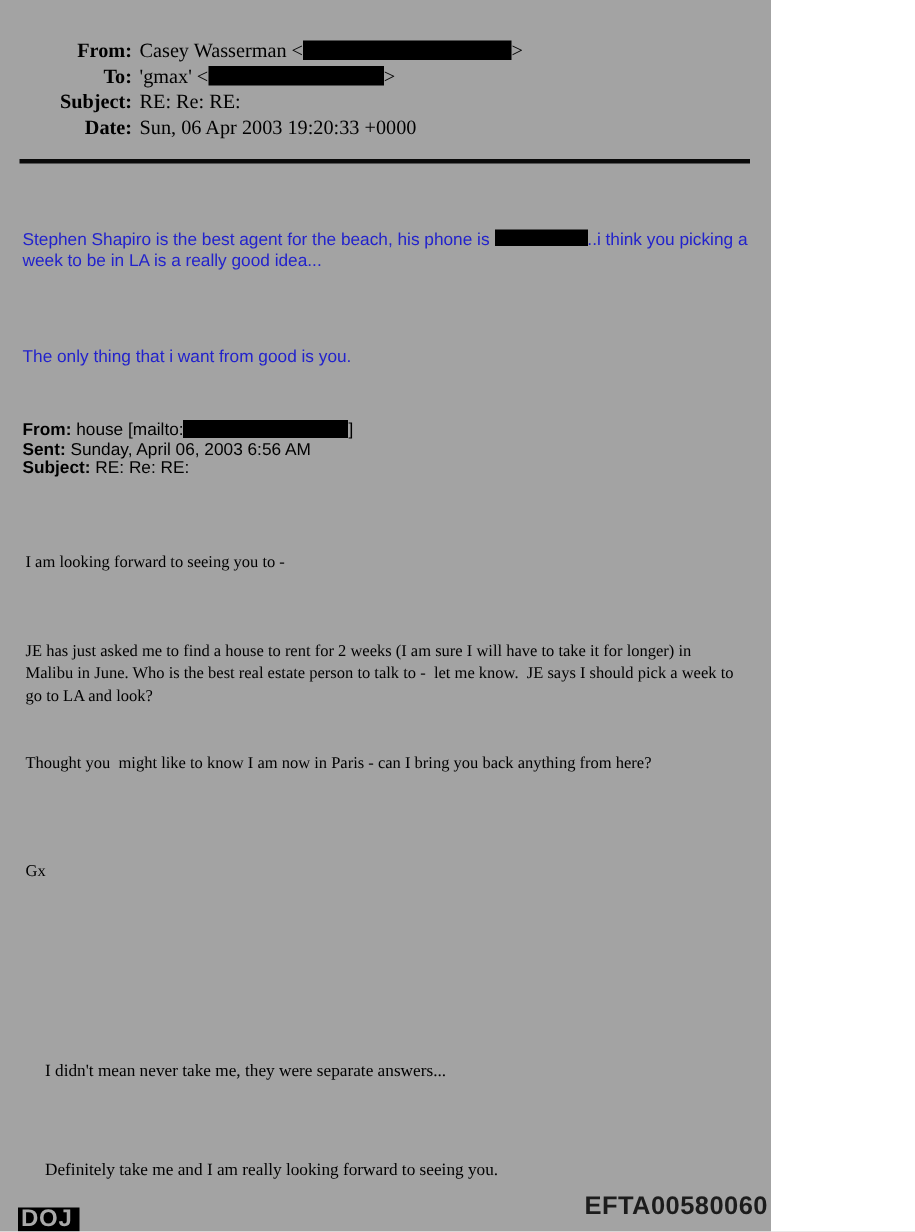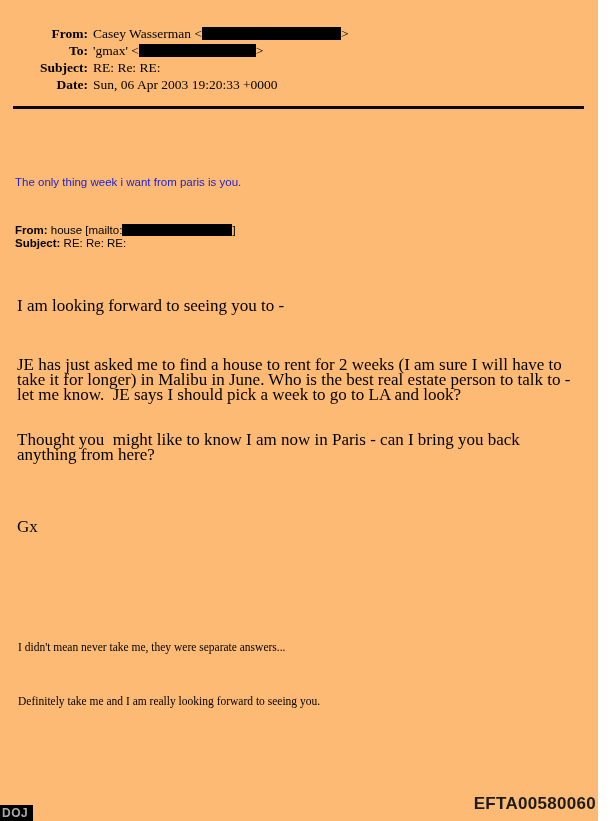"From:" .page { background: #fdba74 -> #a3a3a3; width: 598px -> 514px }
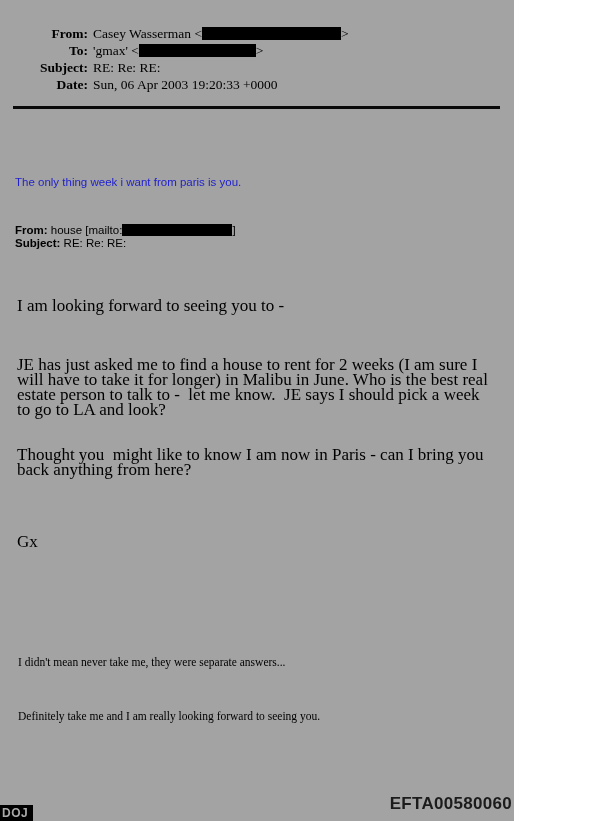"Stephen Shapiro is the best" p { html: none -> <p><span>Stephen Shapiro is the best agent for the beach, his phone is </span><span></span><span>..i think you picking a week to be in LA is a really good idea...</span></p> }
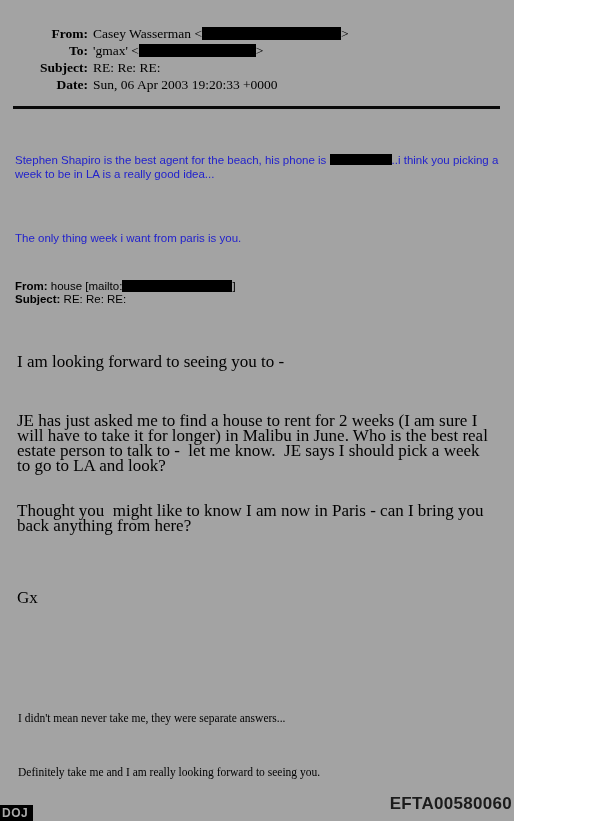"The only thing week i" p.gap { text: week i want from paris -> that i want from good }
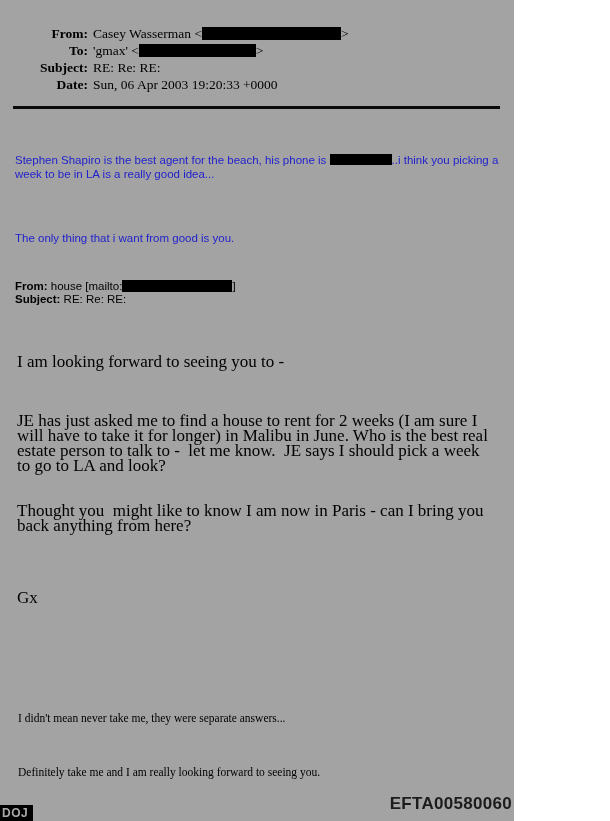"Sent: Sunday, April 06, 2003" div { html: none -> <div><b>Sent:</b> <span>Sunday, April 06, 2003 6:56 AM</span></div> }
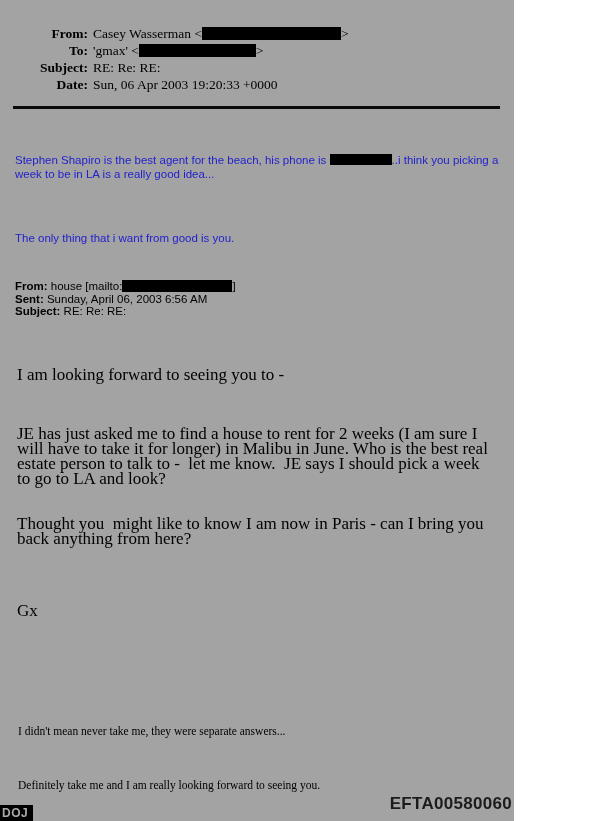"I am looking forward to" .body-block { font-size: 17px -> 11px }
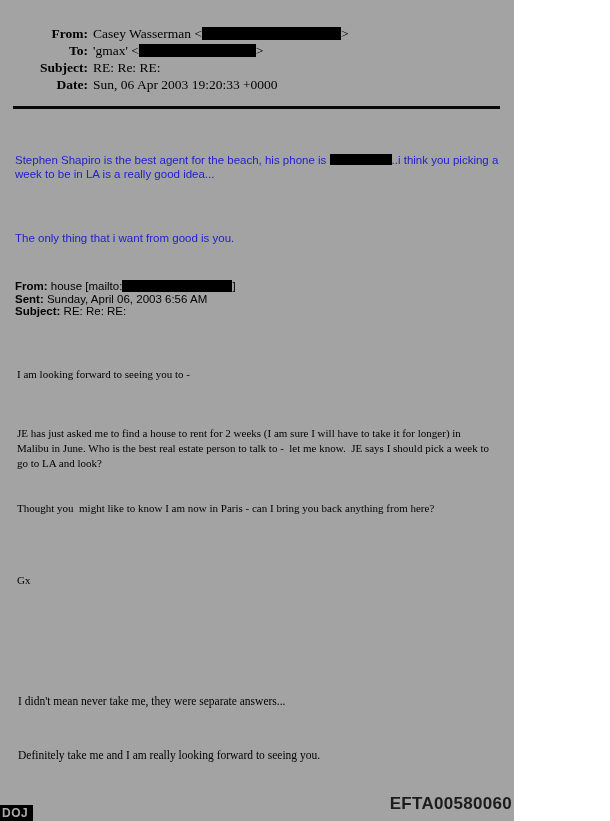"I didn't mean never take" .older p { margin: 0 -> 12px }
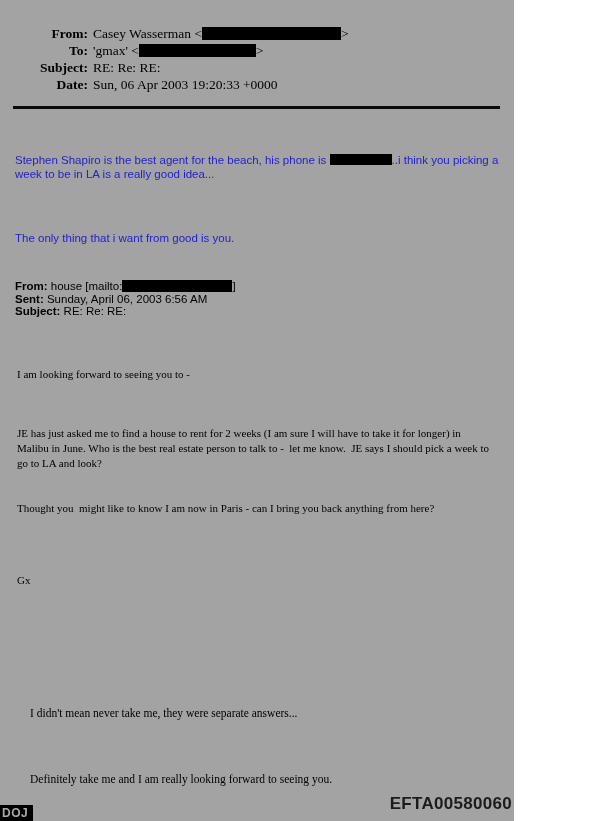"DOJ" .doj-badge { font-size: 12px -> 16px; left: 0 -> 12px }
